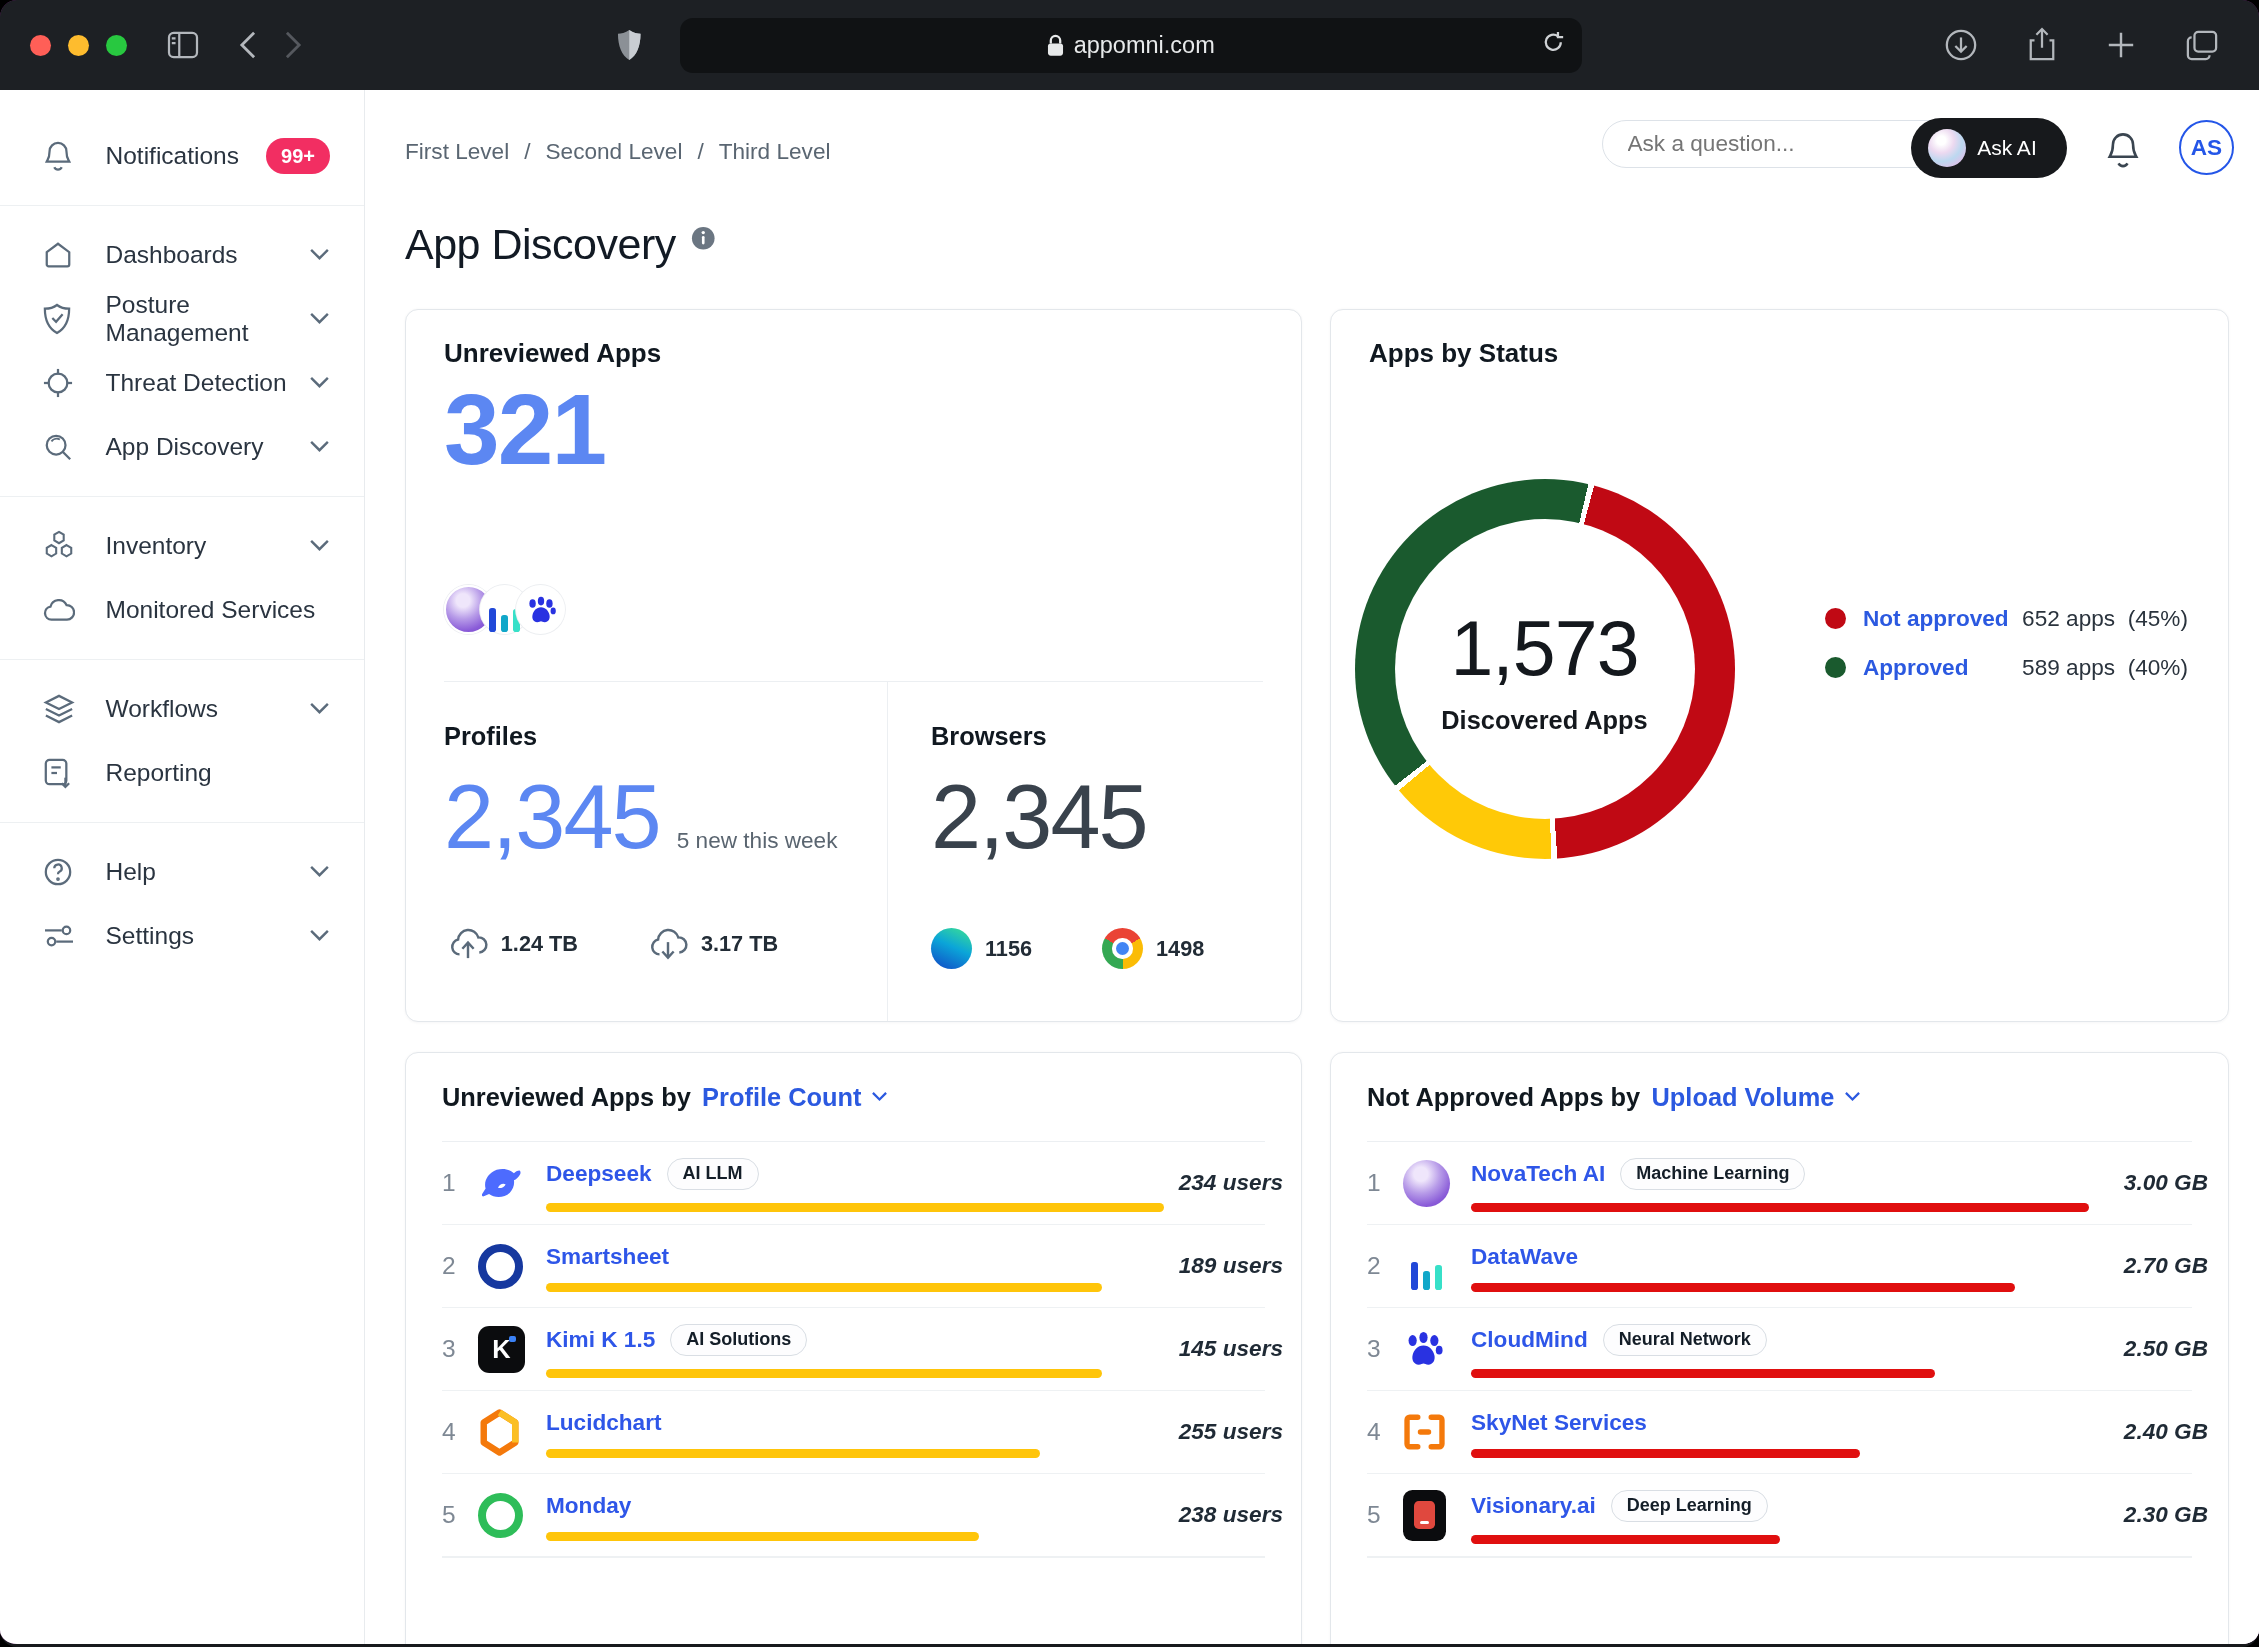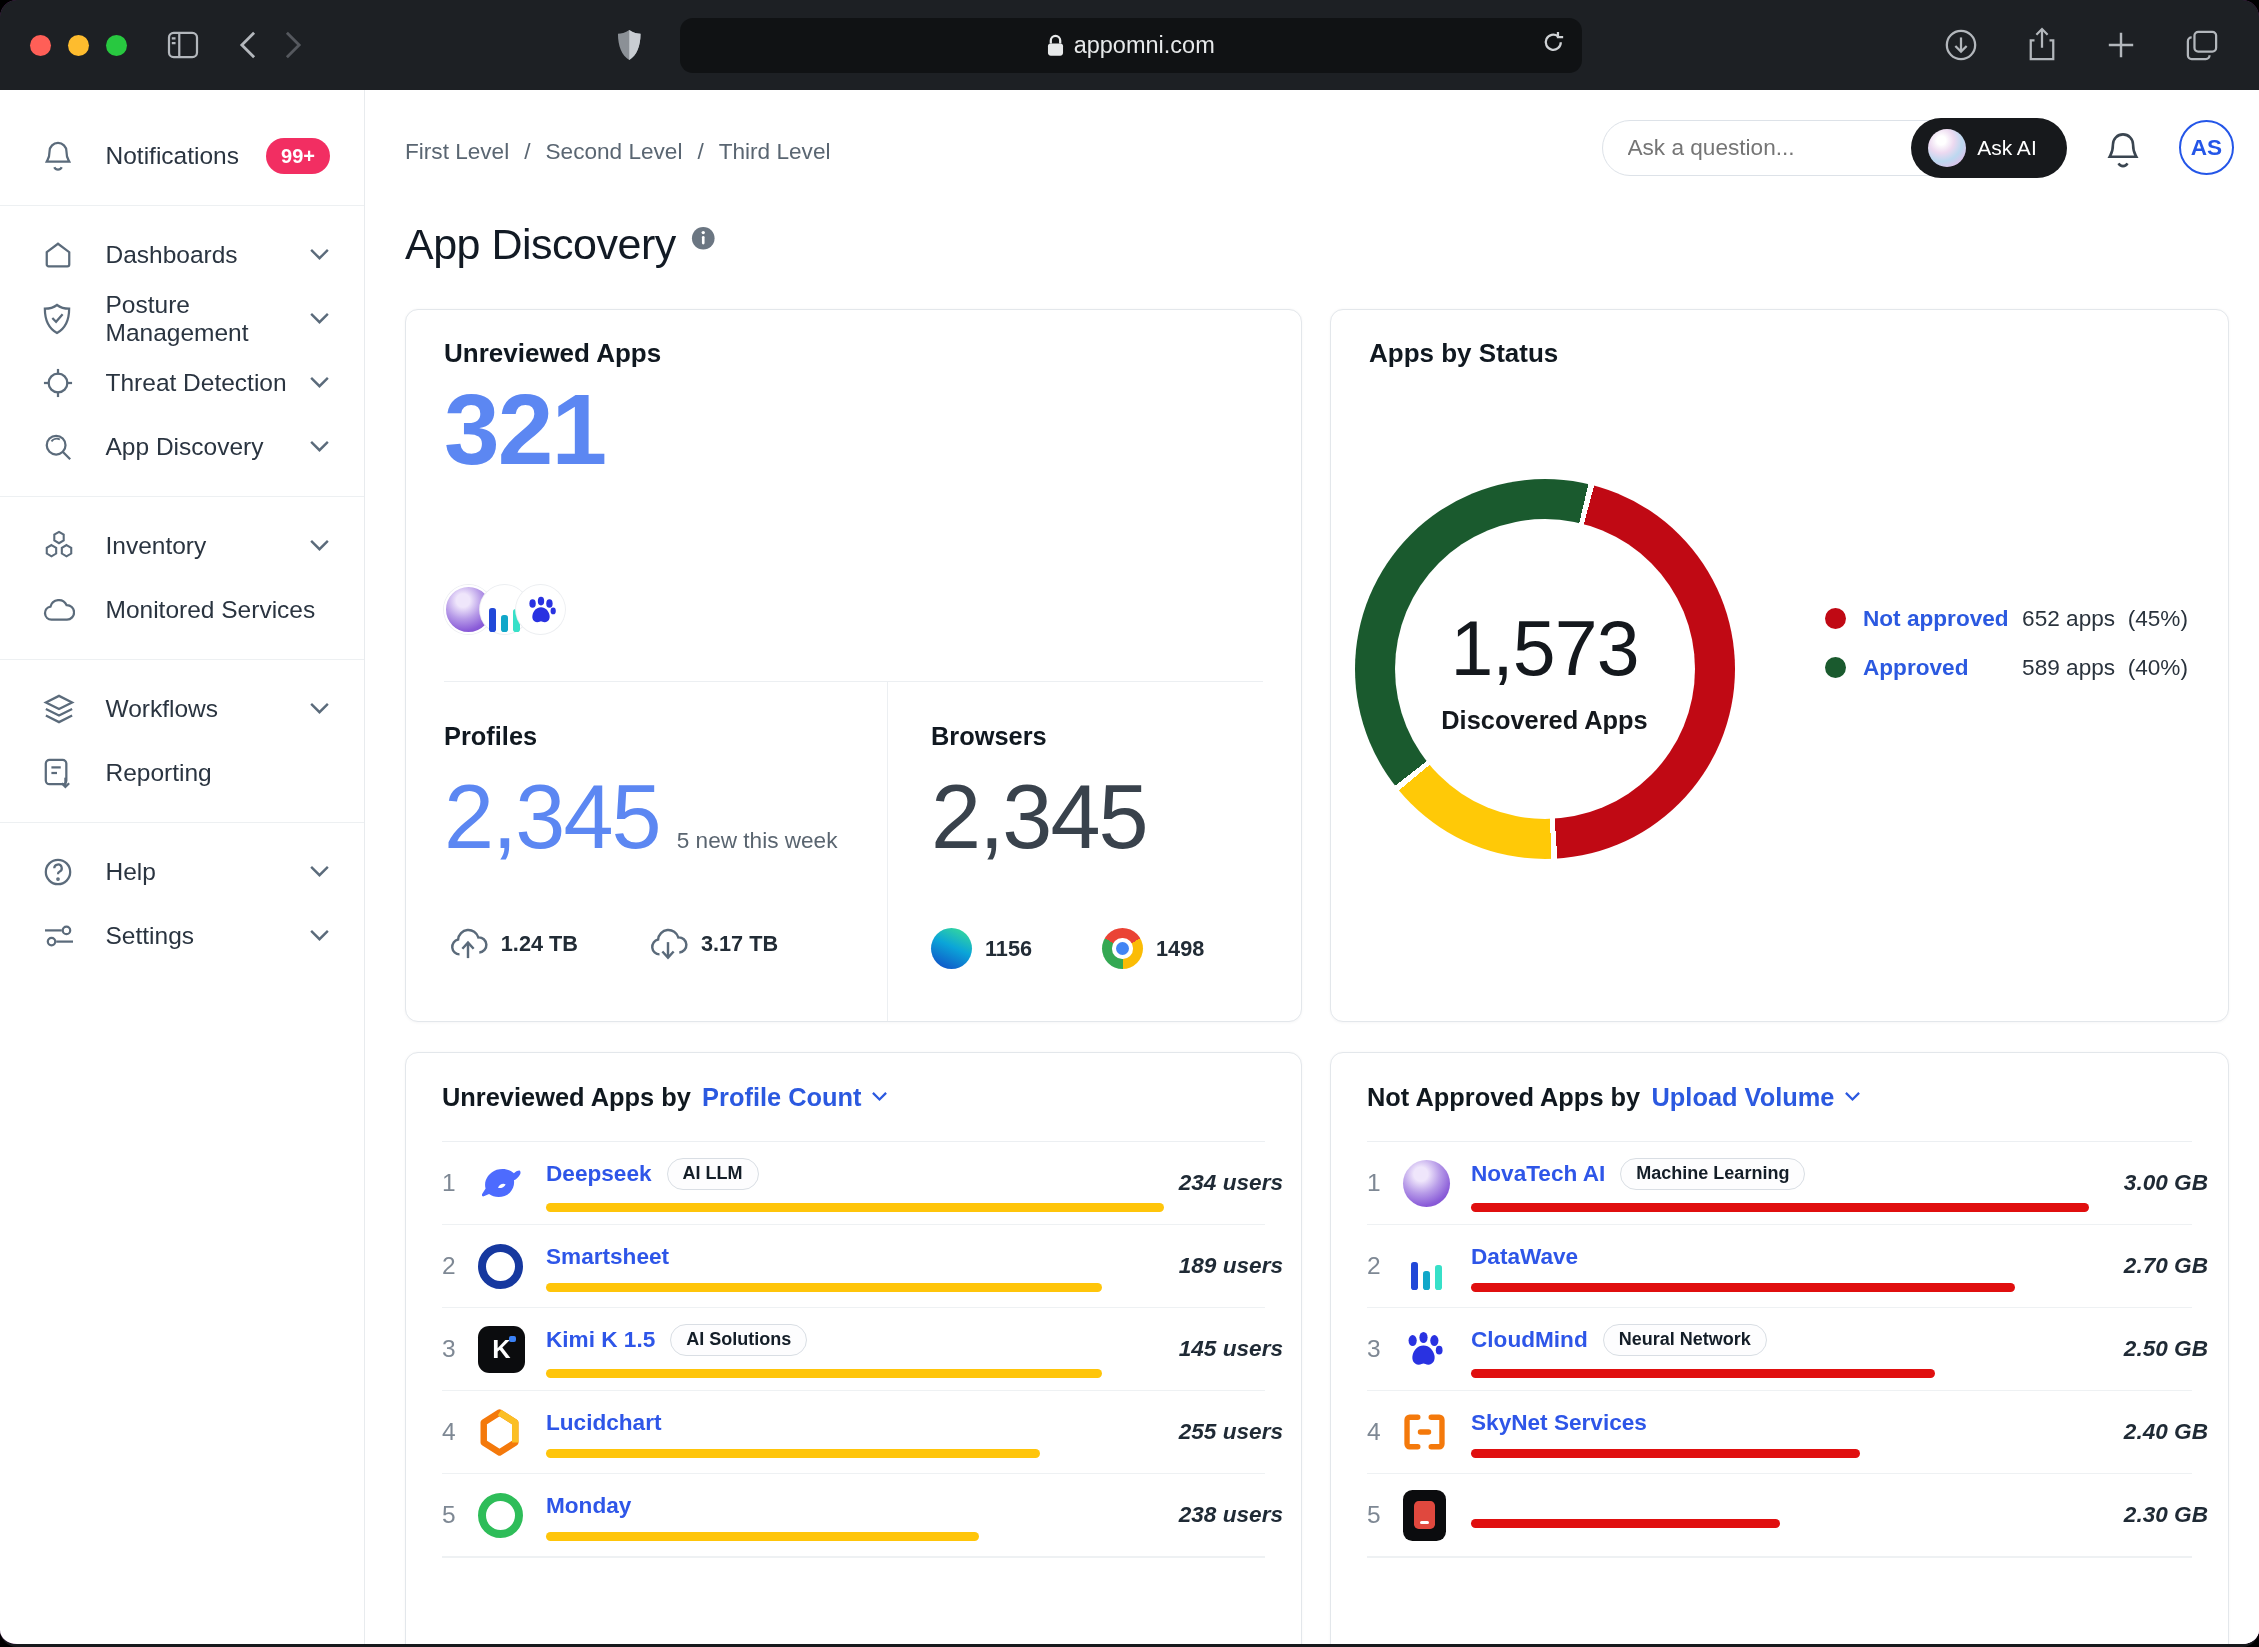"Ask a question..." .ask-wrap { height: 56px -> 48px }
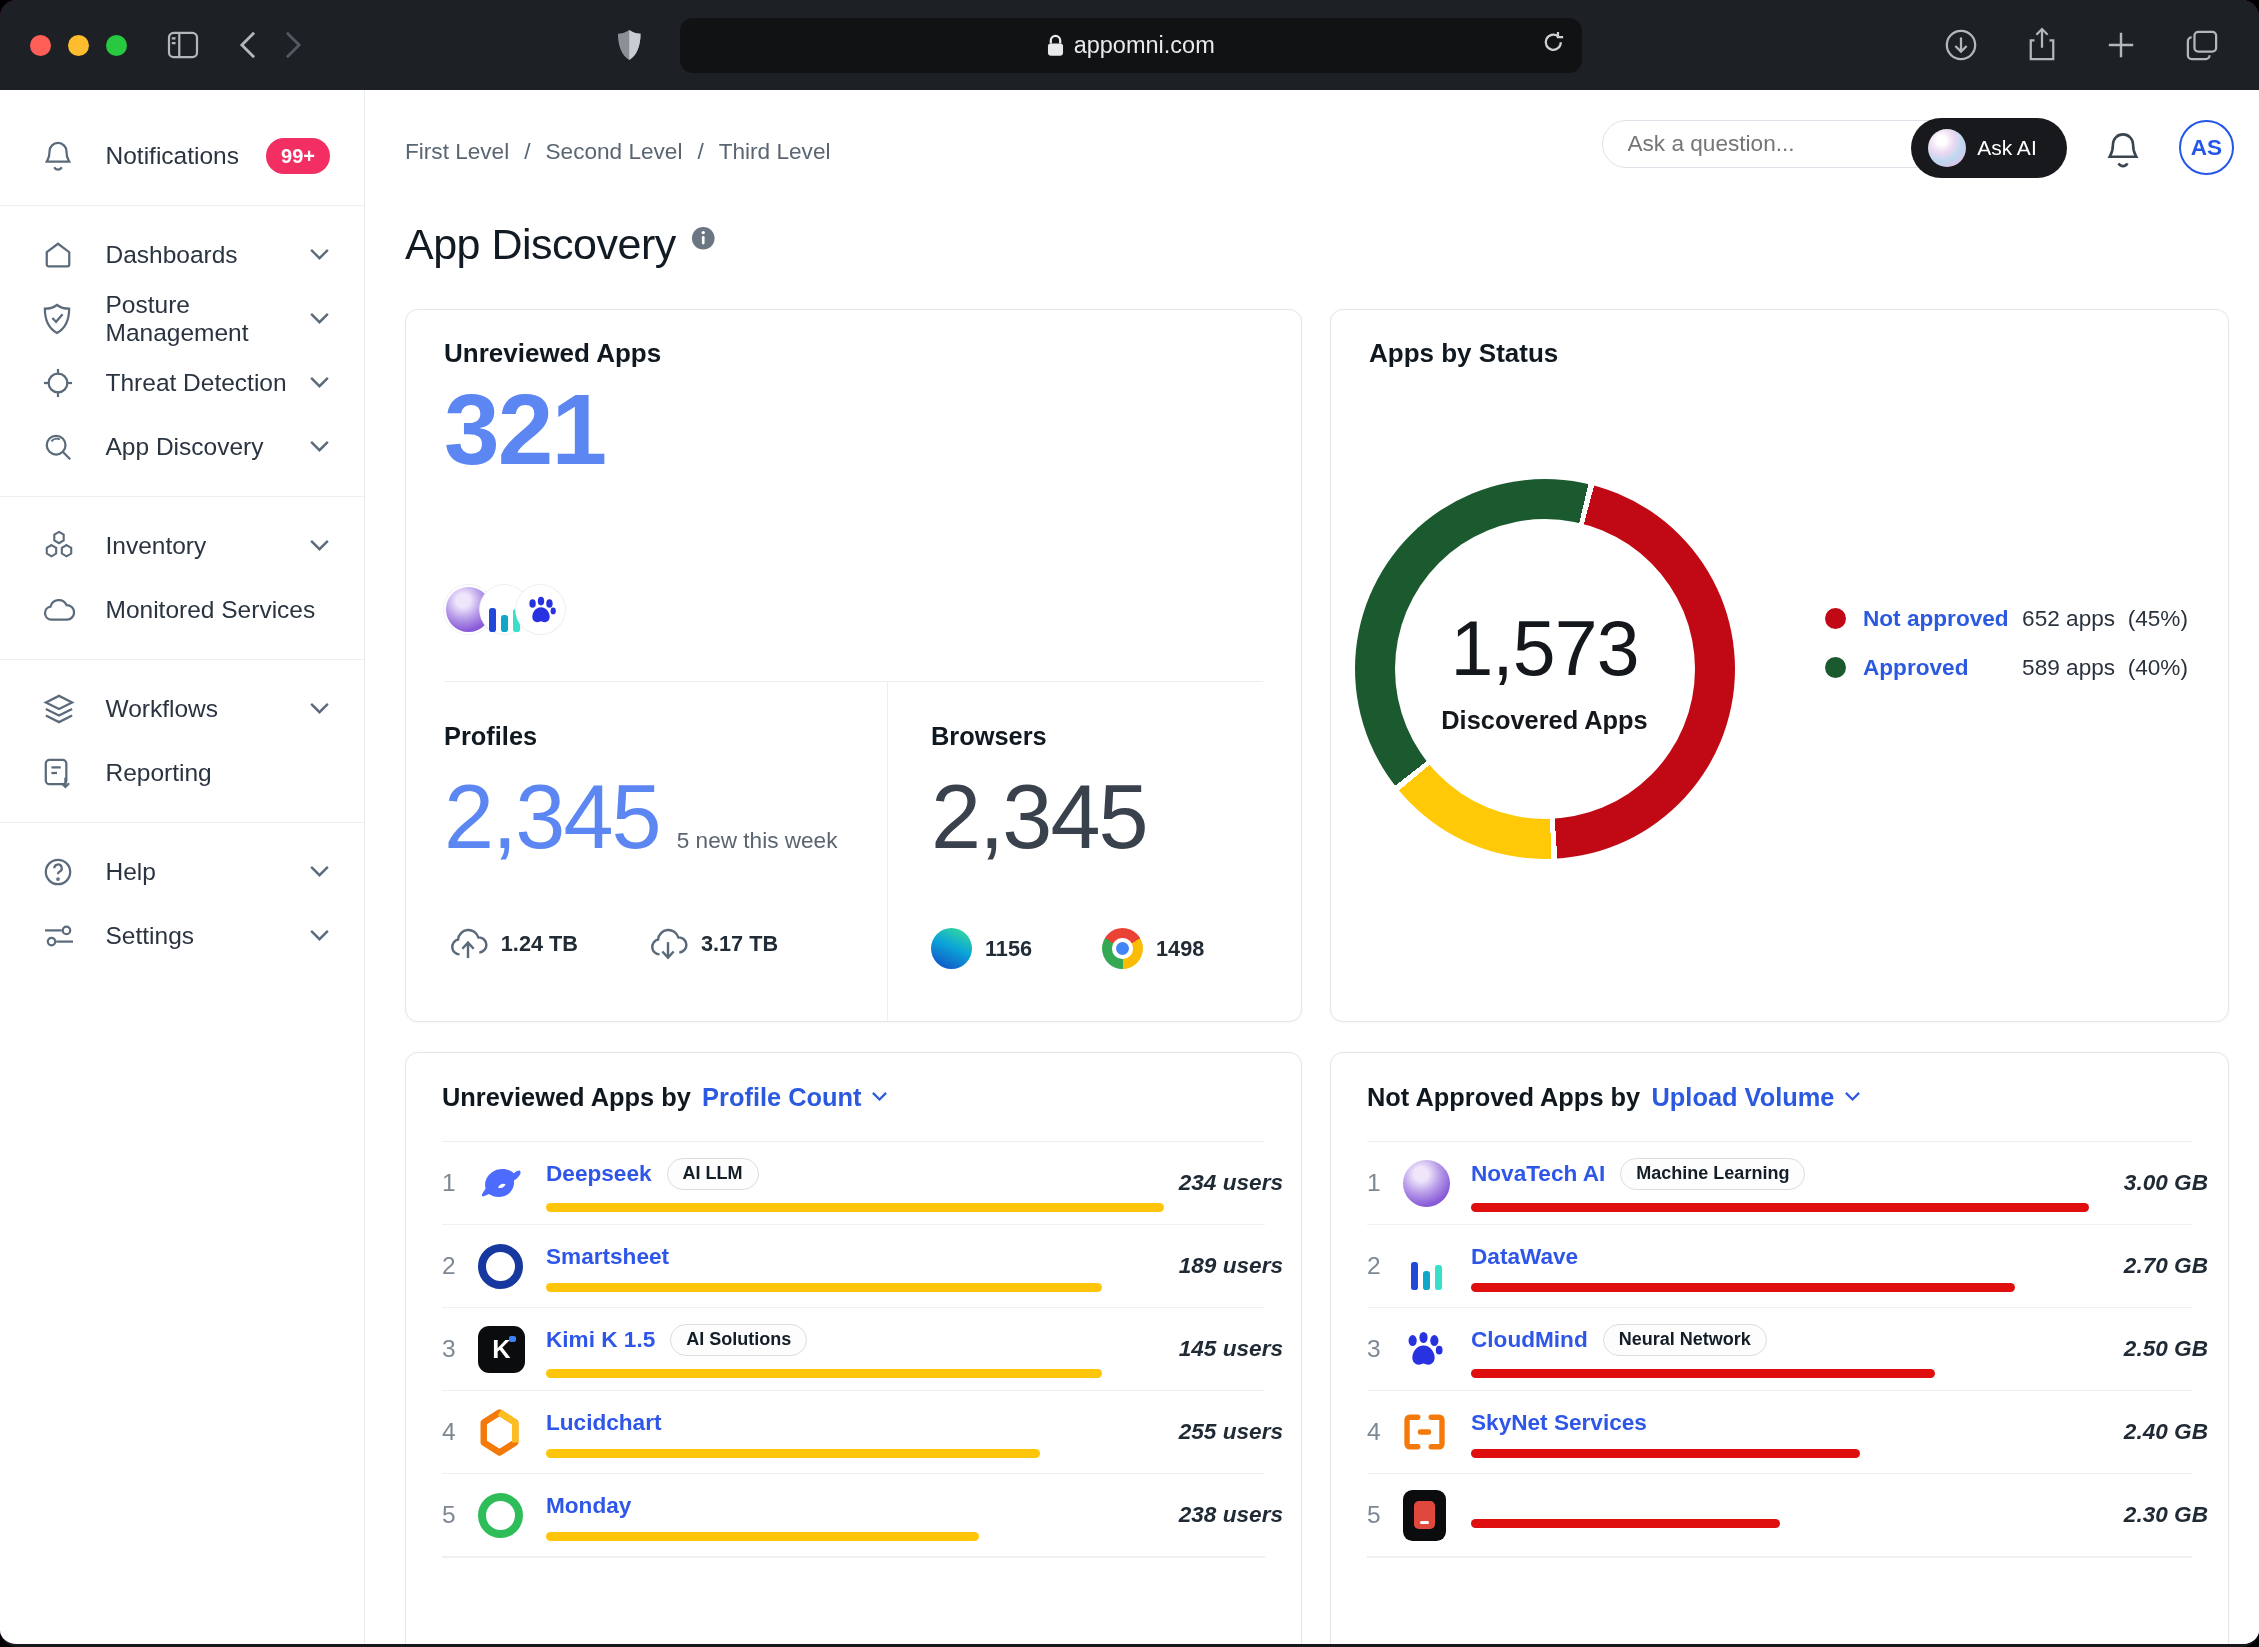"Visionary.ai" span.name-line { html: none -> <span> <a>Visionary.ai</a> <span>Deep Learning</span> </span> }
